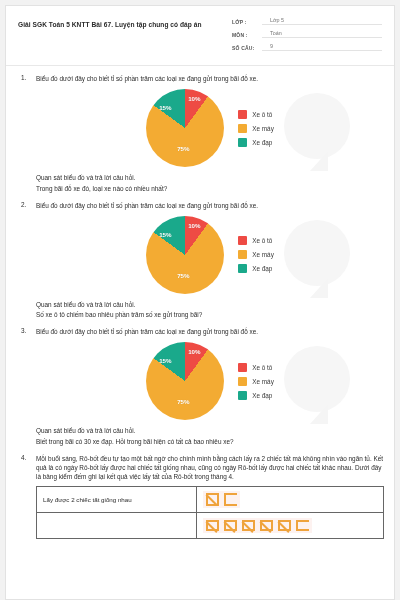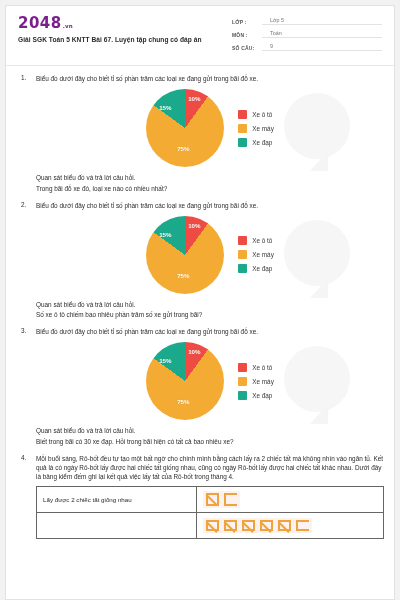"2048" div.logo { html: <div> <span>2048</span> <span>.vn</span> </div> -> none }
